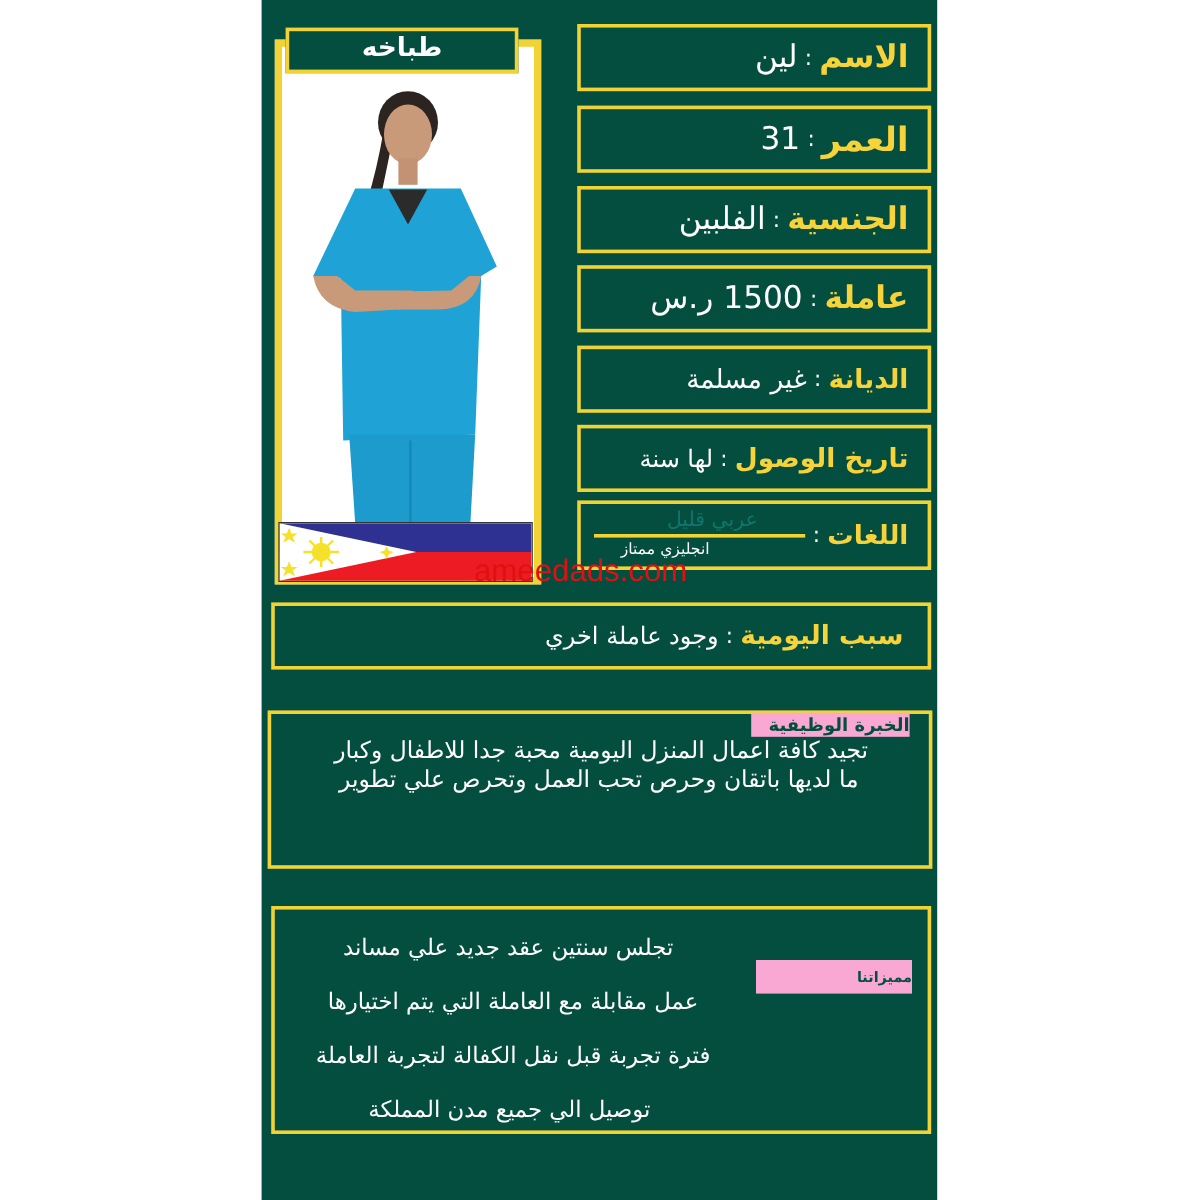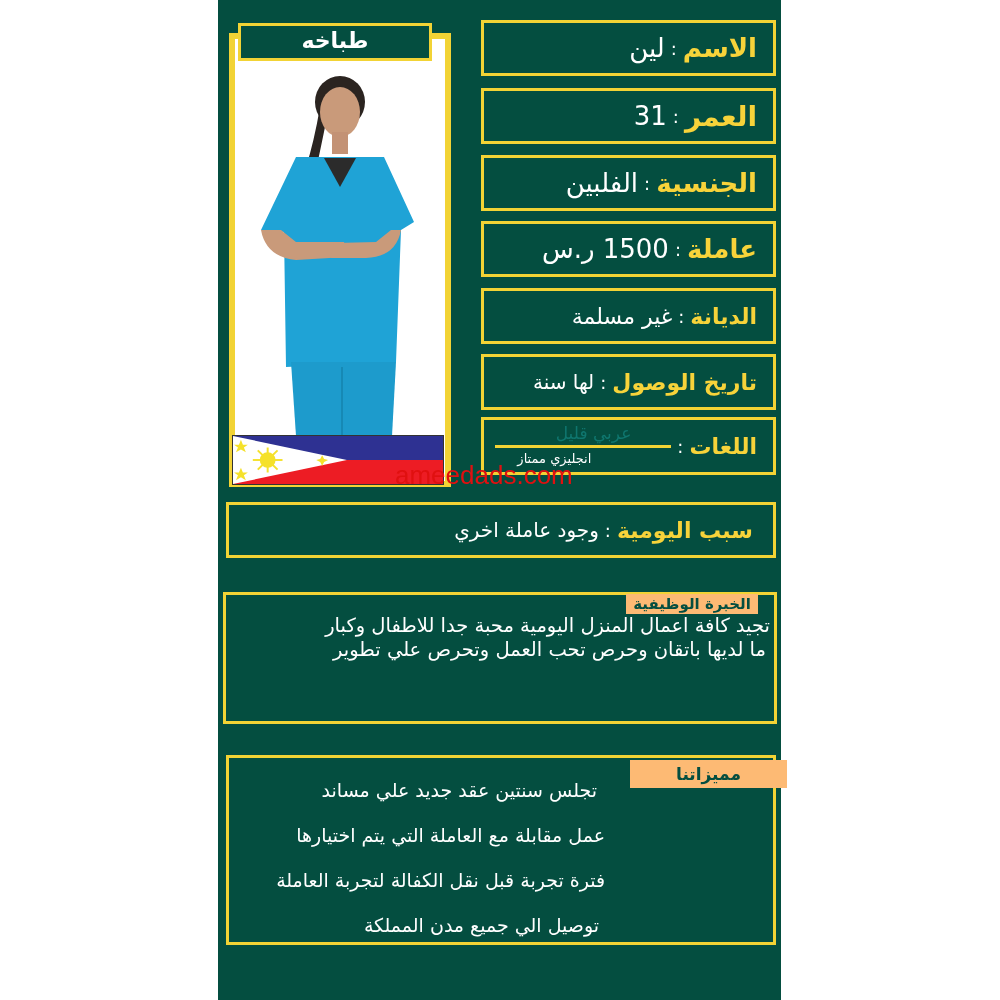"الخبرة الوظيفية" .section-tag { background: #fdba74 -> #f9a8d4; text-align: center -> right }
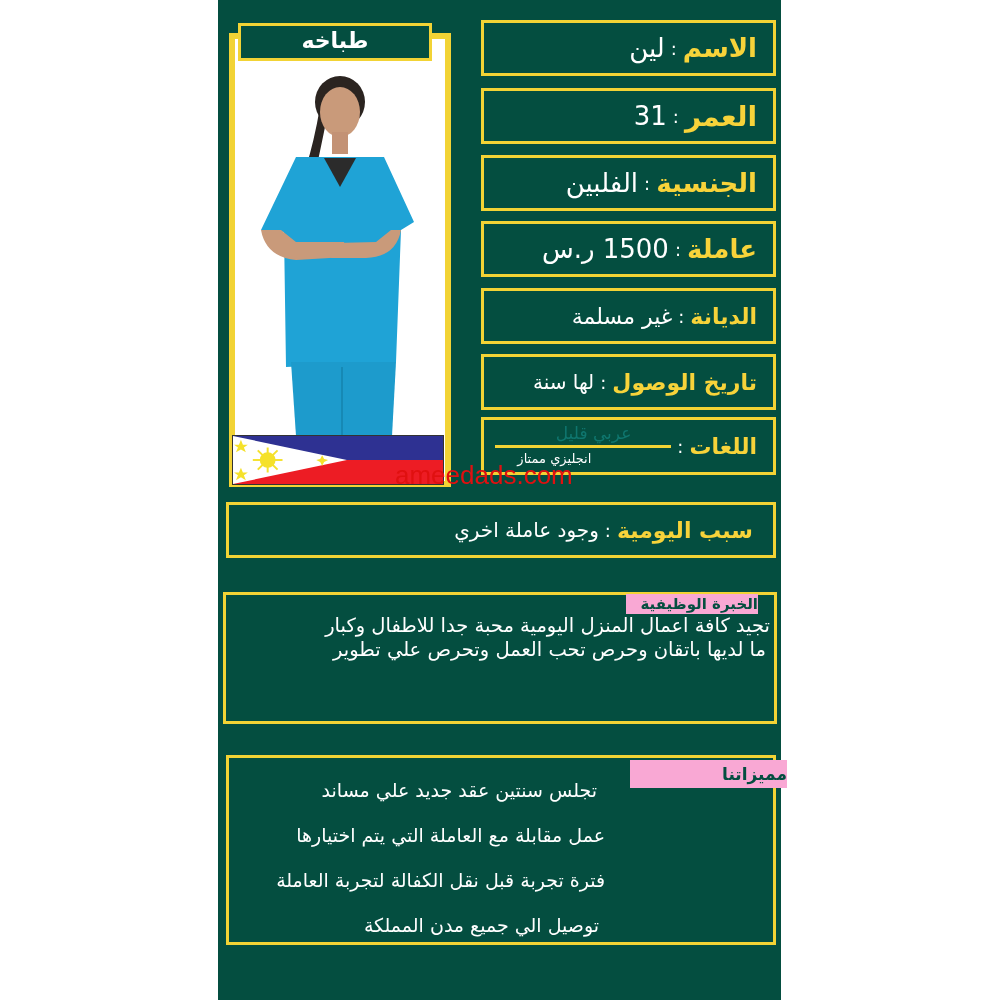"تجيد كافة اعمال المنزل اليومية" .para { text-align: right -> center }
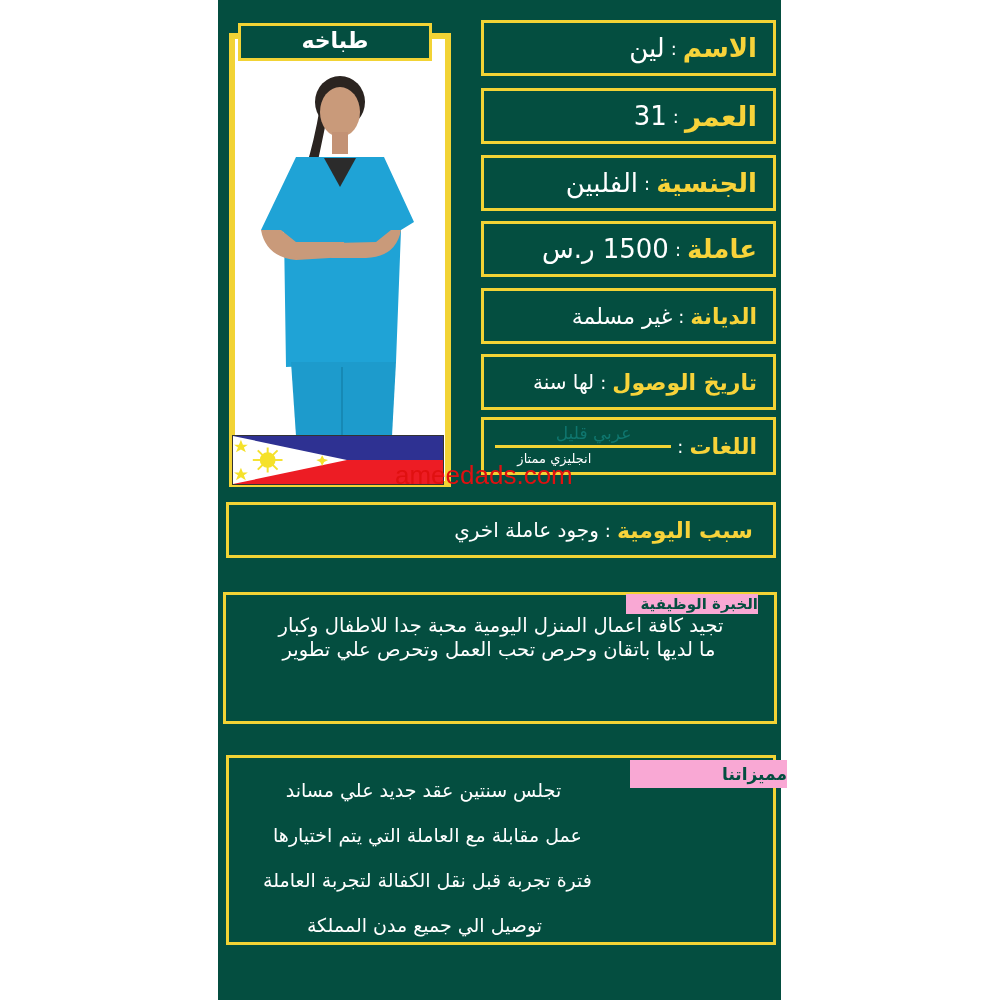"مميزاتنا" div.section-tag { font-size: 17px -> 12px; top: 760px -> 800px; width: 157px -> 130px }
